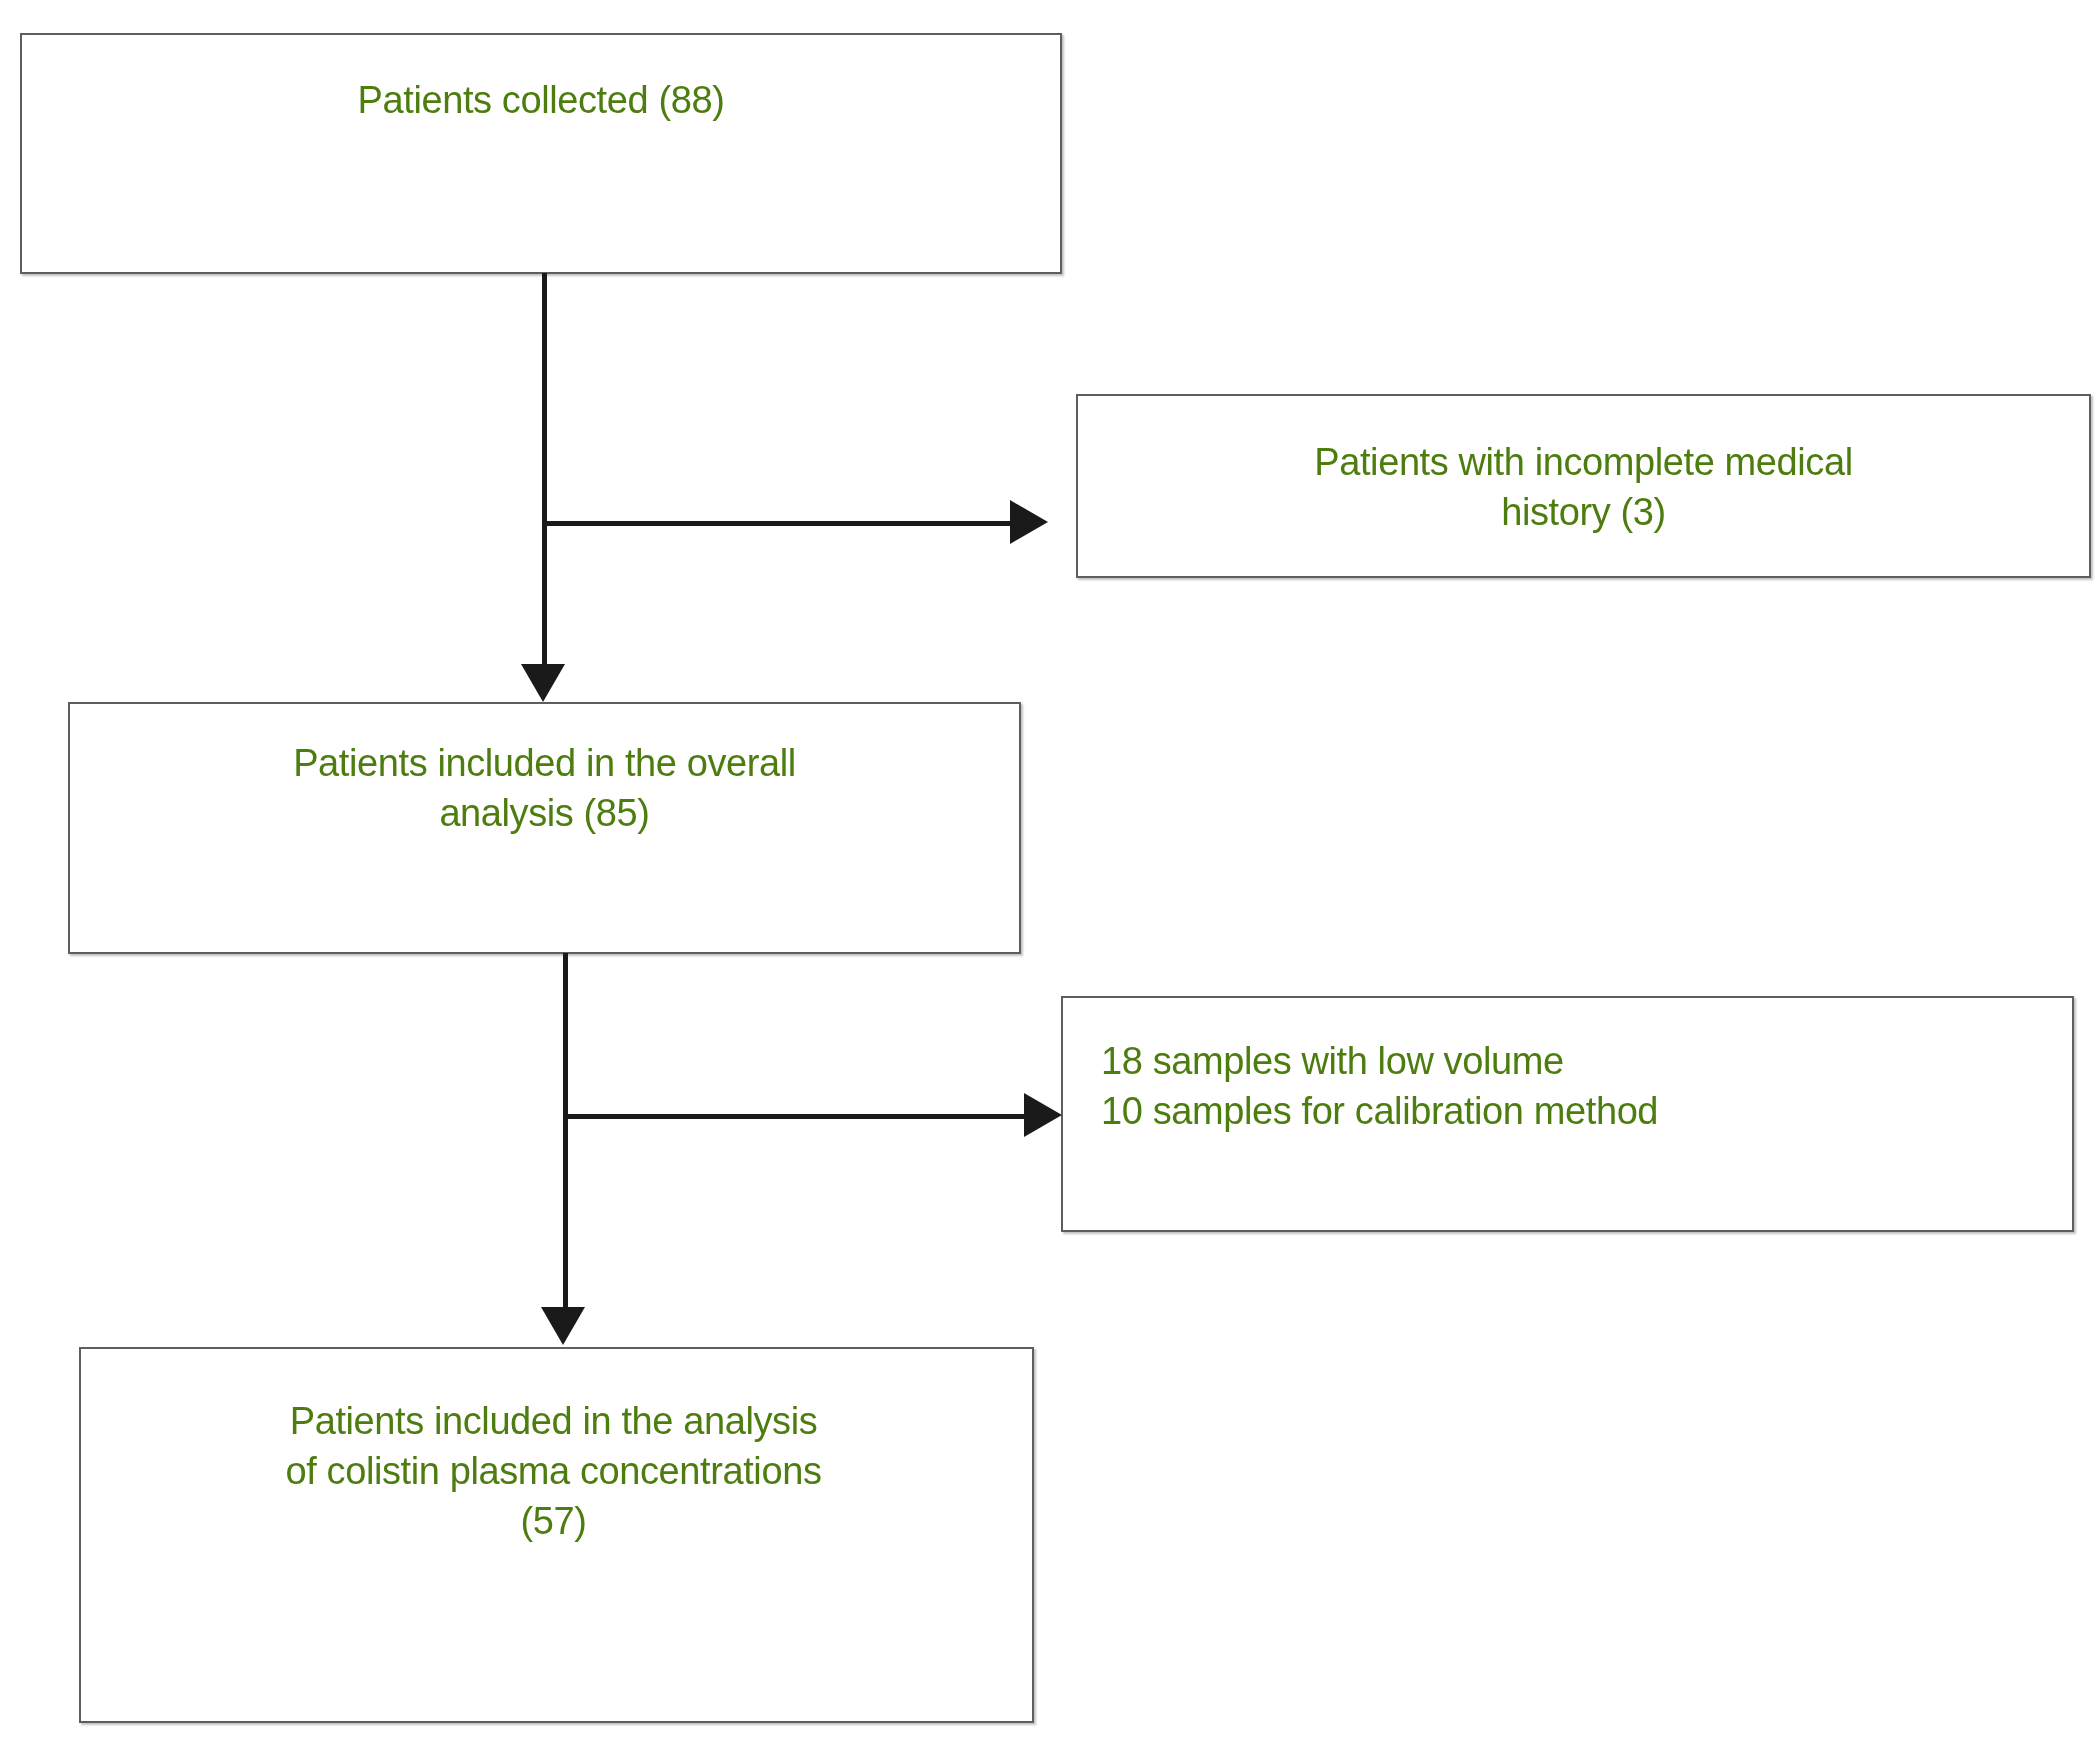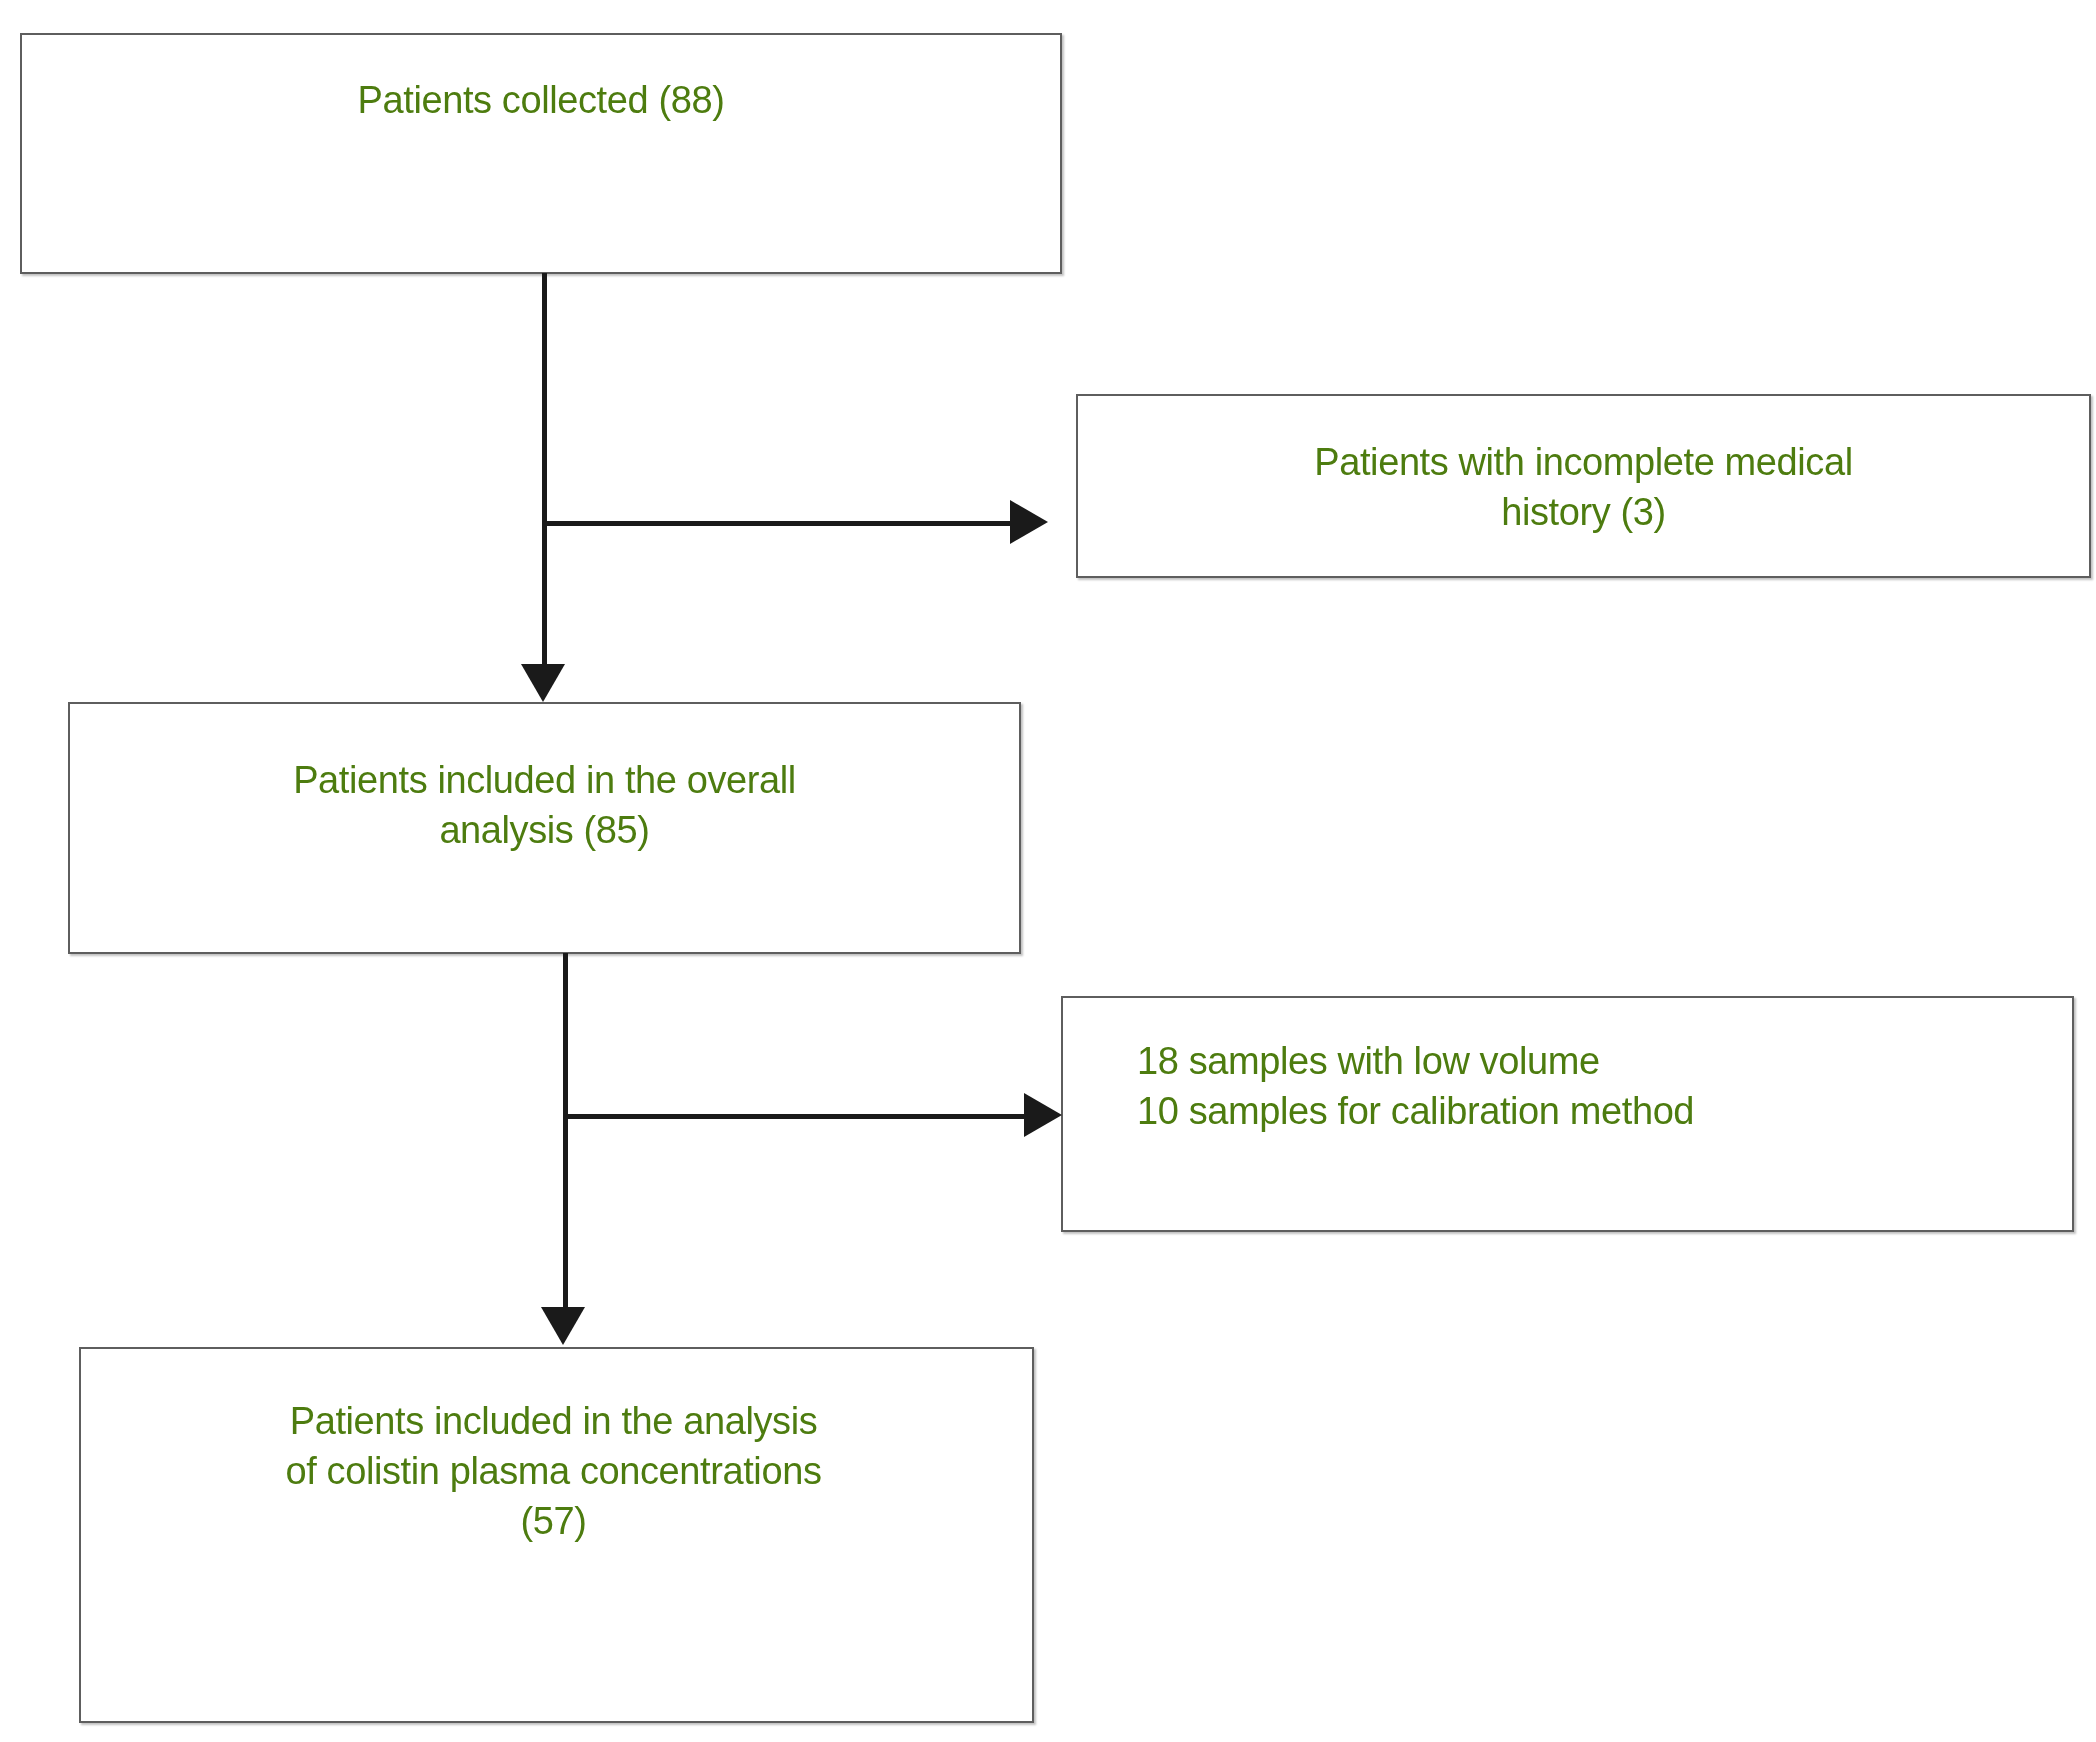"Patients included in the overall" #box-overall .box-text { top: 51px -> 34px }
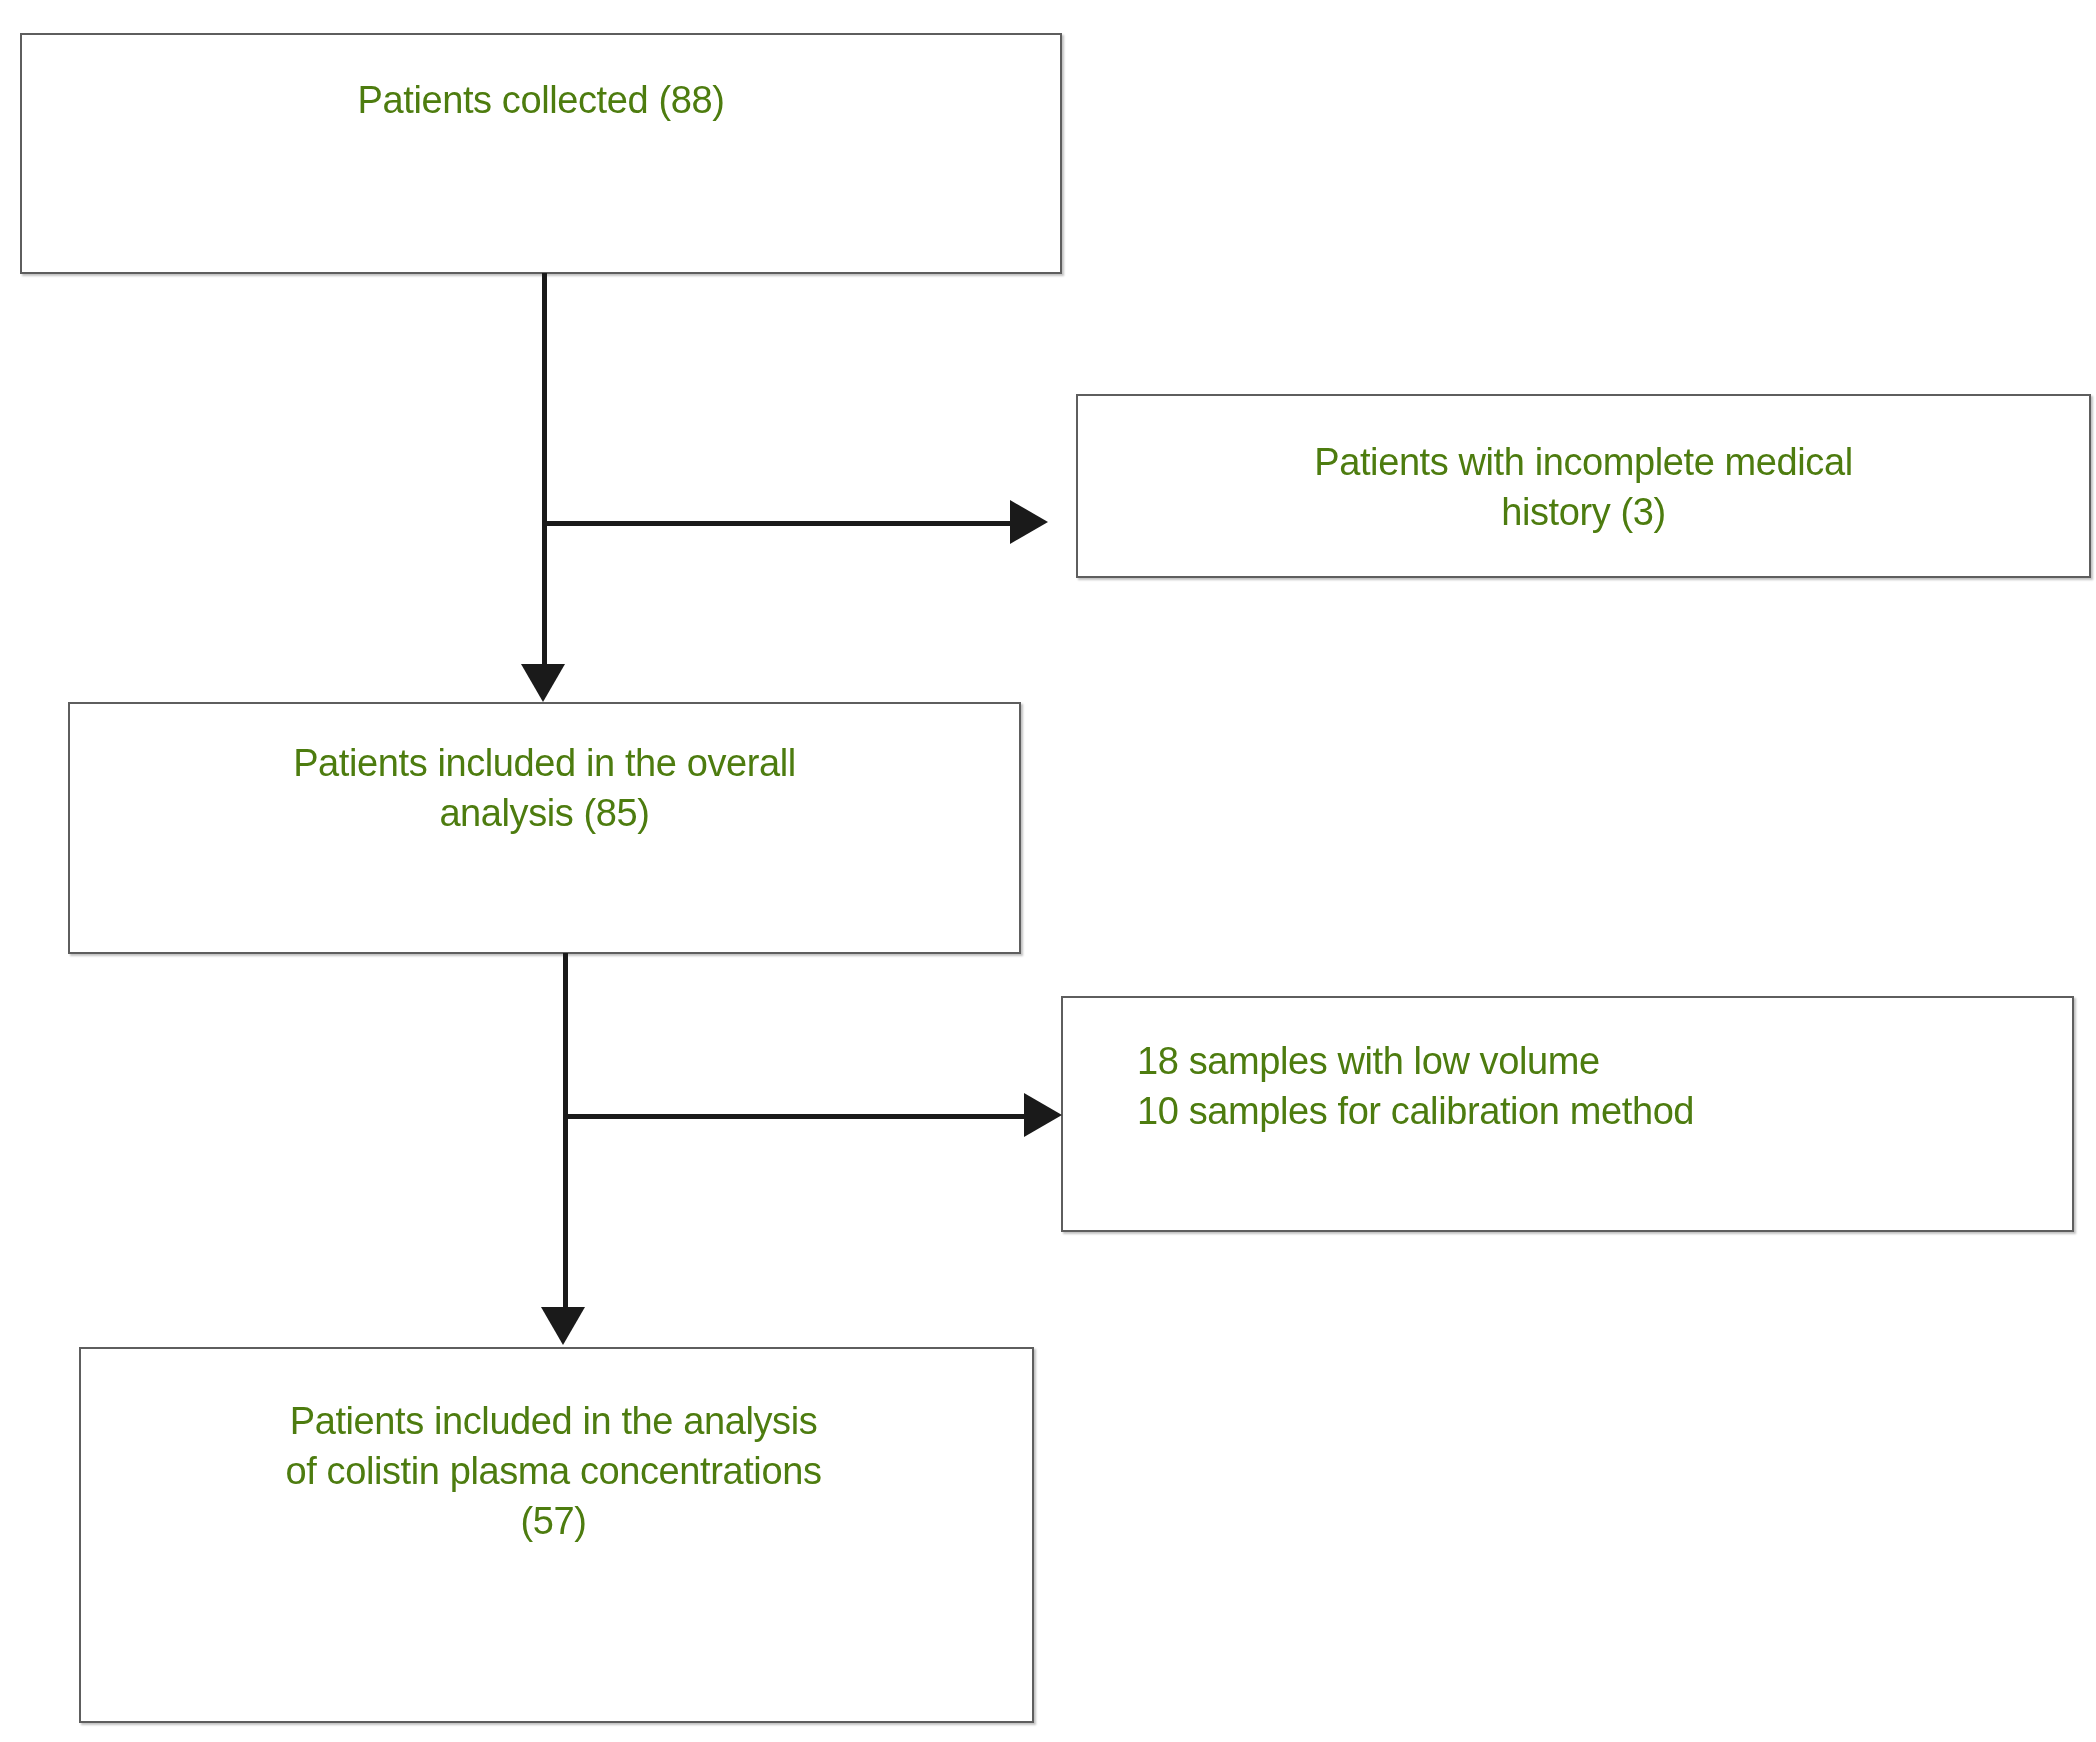"18 samples with low volume" .box-text.left { margin-left: 36px -> none }
